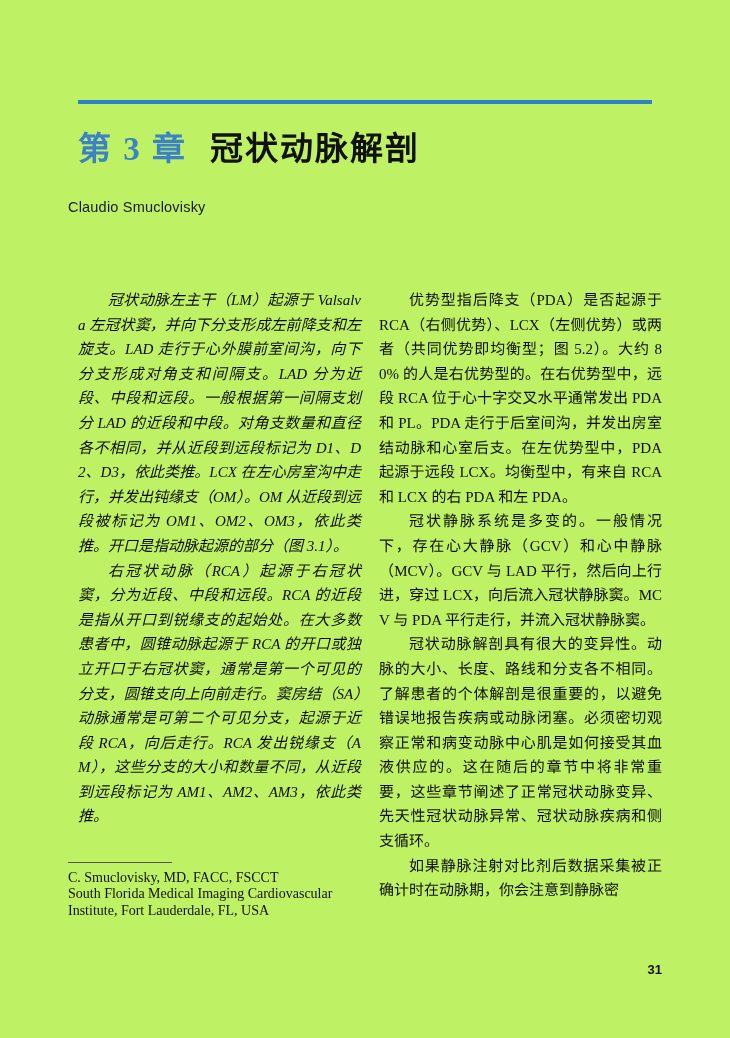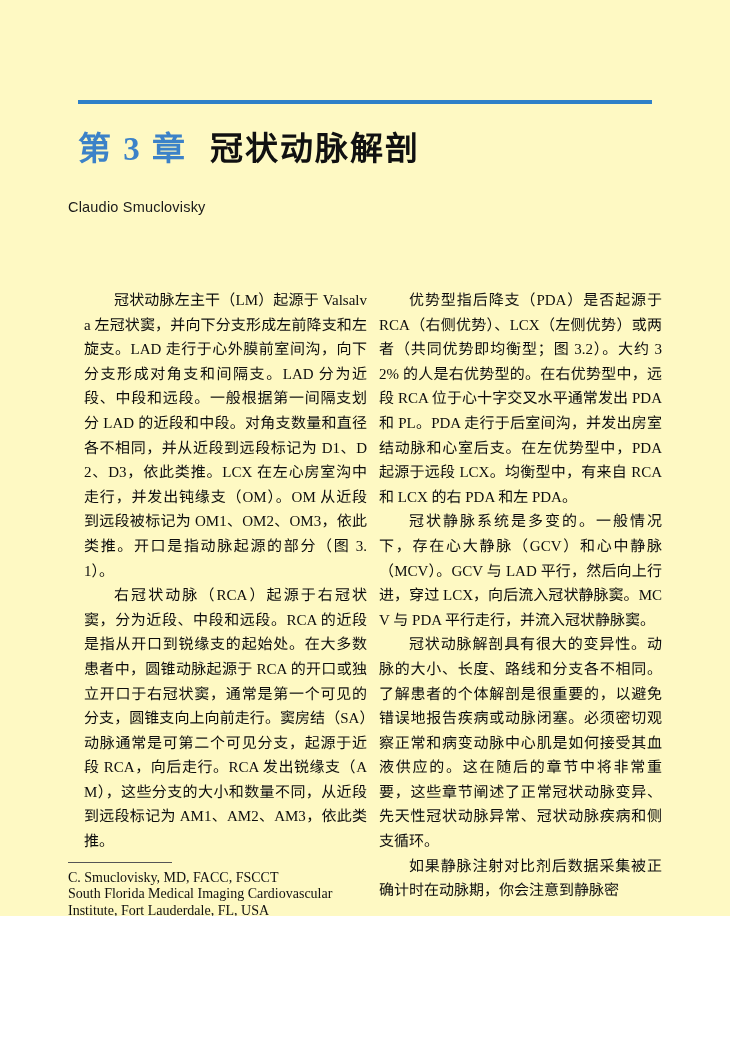"第 3 章" .page { background: #fef9c3 -> #bef264; height: 916px -> 1038px }
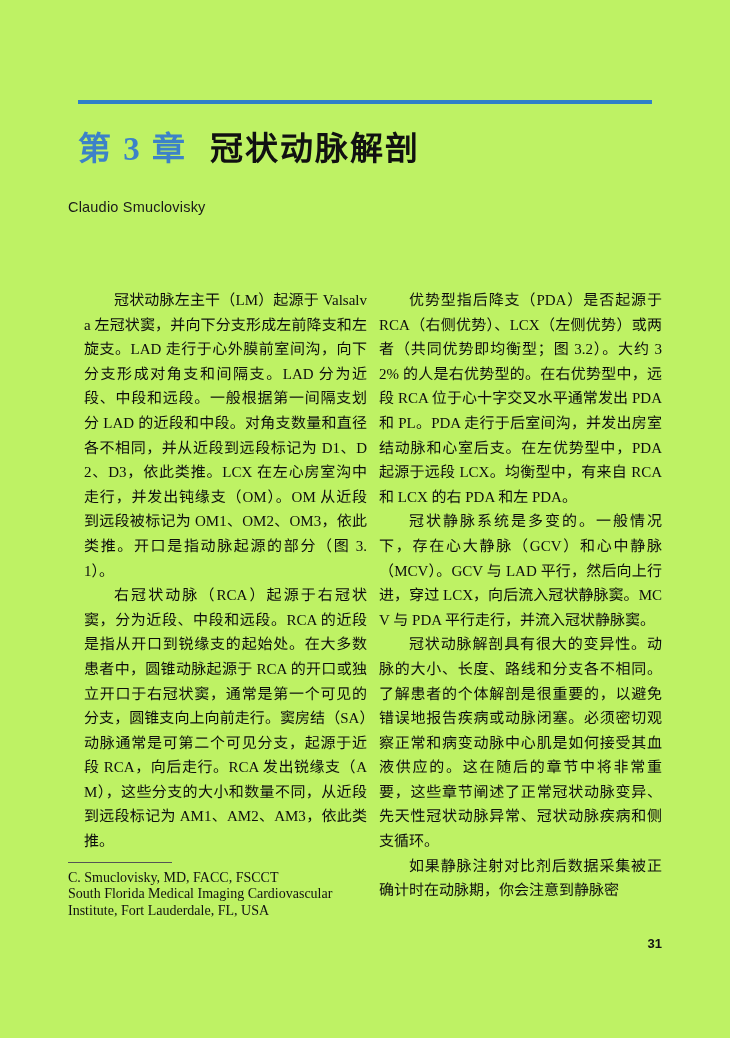"冠状动脉左主干（LM）起源于 Valsalva" .col-left { font-style: none -> italic; left: 16px -> 10px }
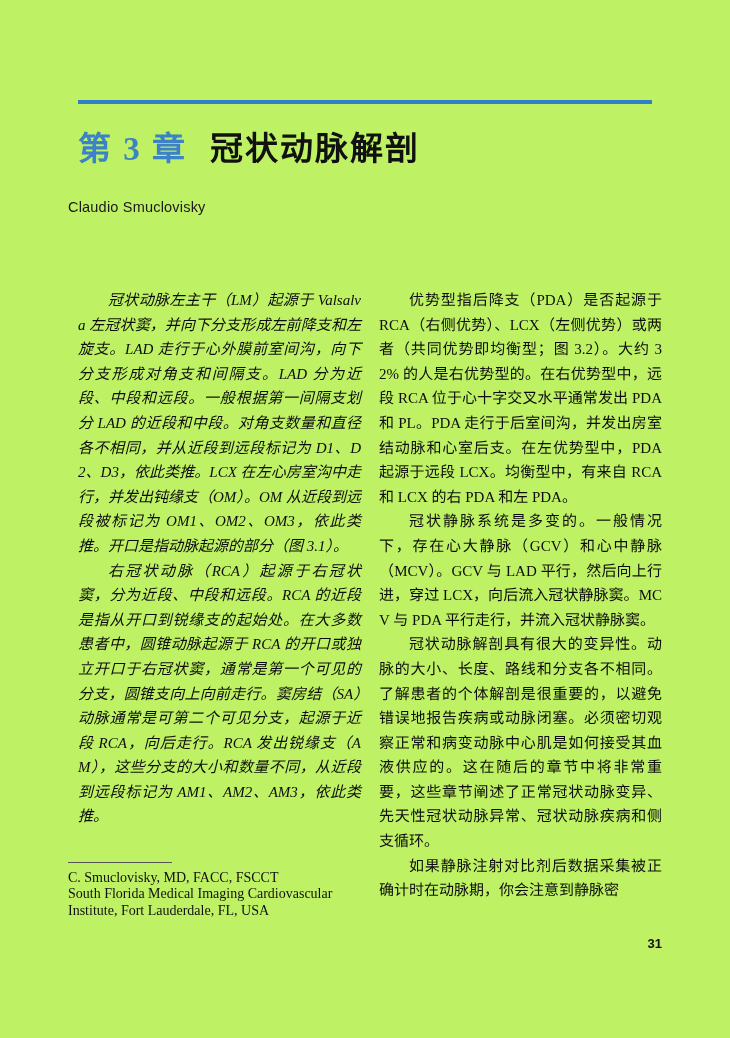"优势型指后降支（PDA）是否起源于" p { text: 3.2）。大约 32% -> 5.2）。大约 80% }
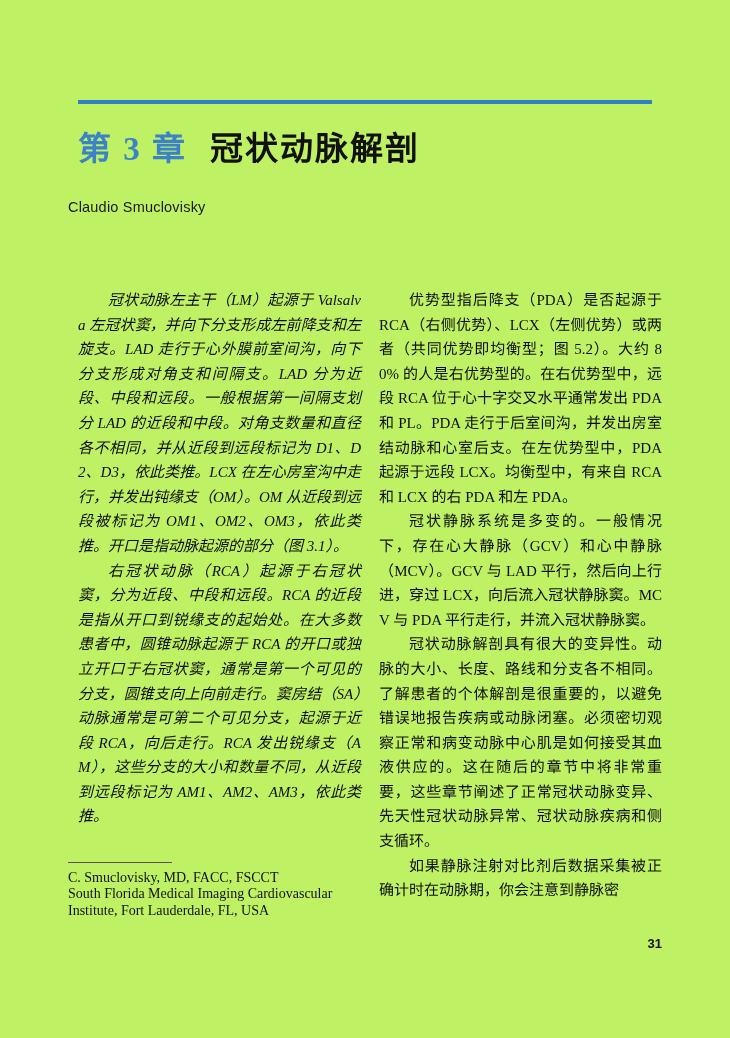"31" .folio { top: 936px -> 962px }
